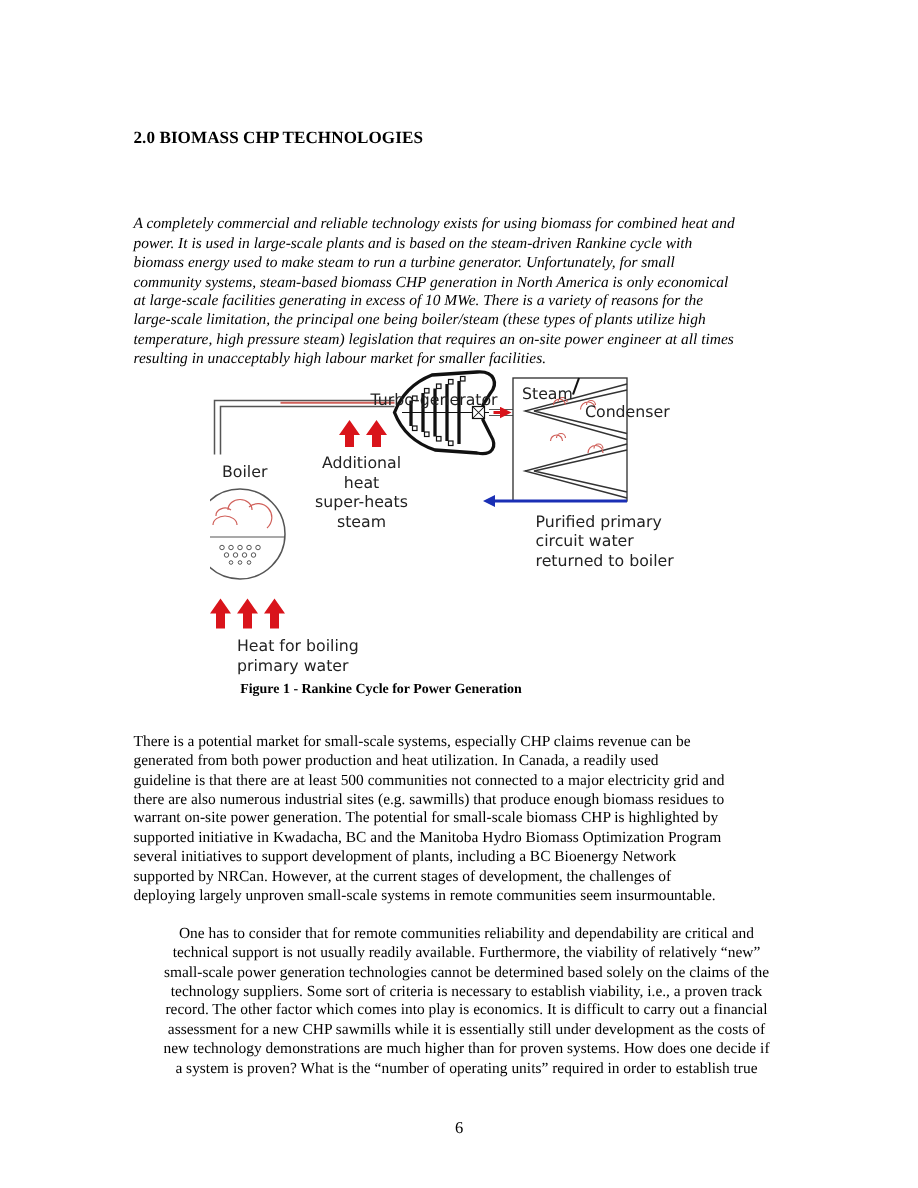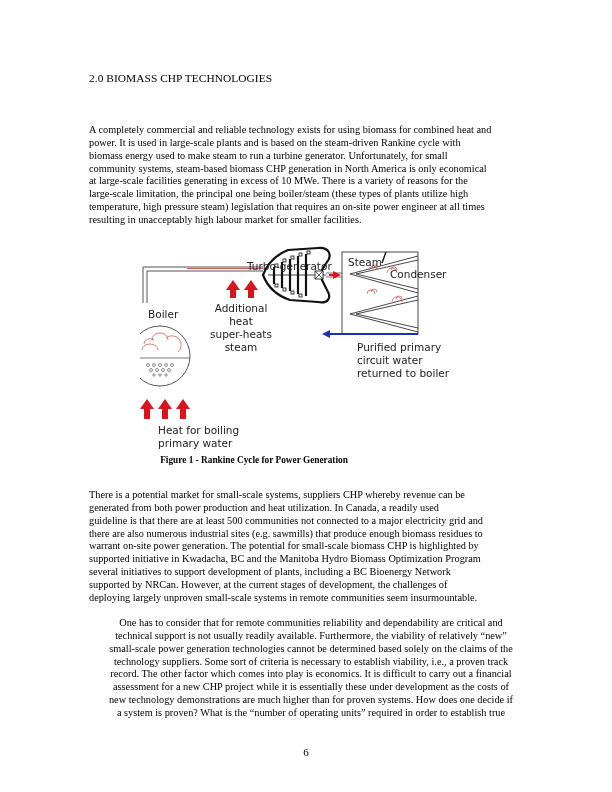"2.0 BIOMASS CHP TECHNOLOGIES" .heading { font-weight: normal -> bold; top: 72px -> 86px }
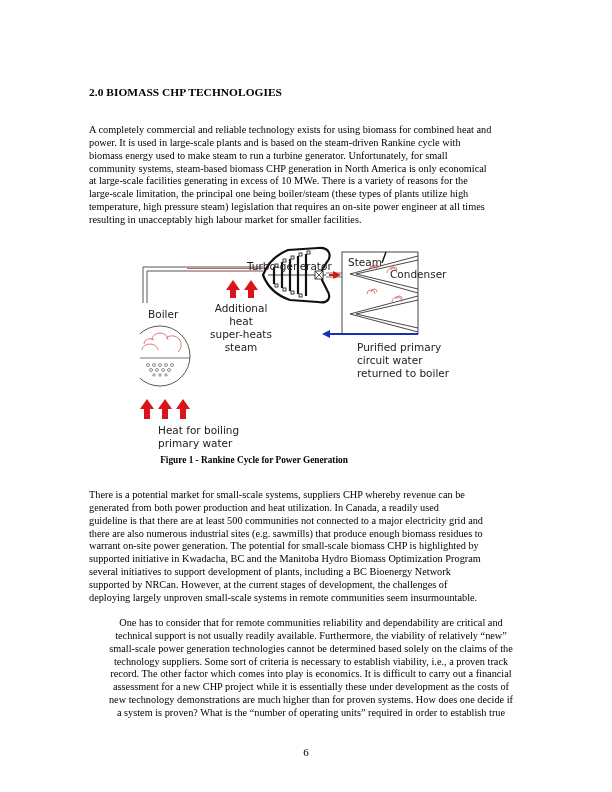"A completely commercial and reliable" #p1 { font-style: none -> italic; top: 124px -> 144px }
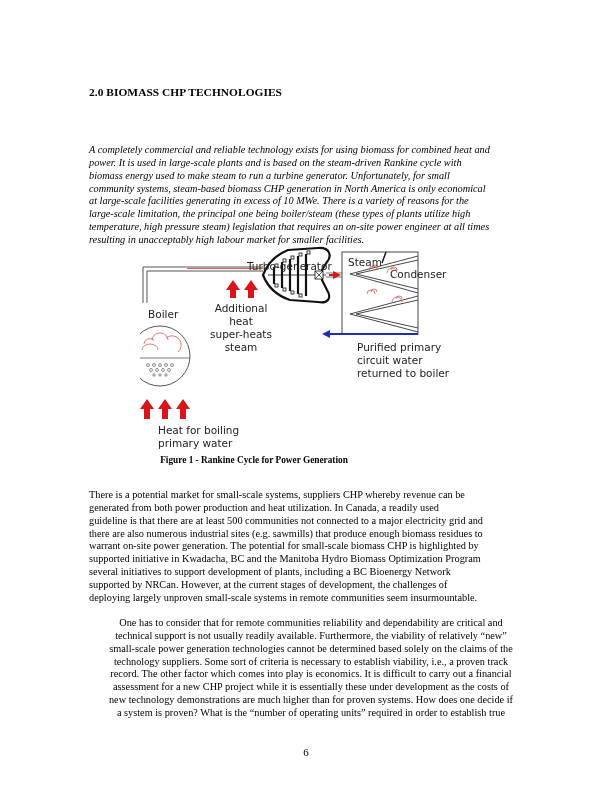"There is a potential market" span.ln { text: suppliers CHP whereby -> especially CHP claims }
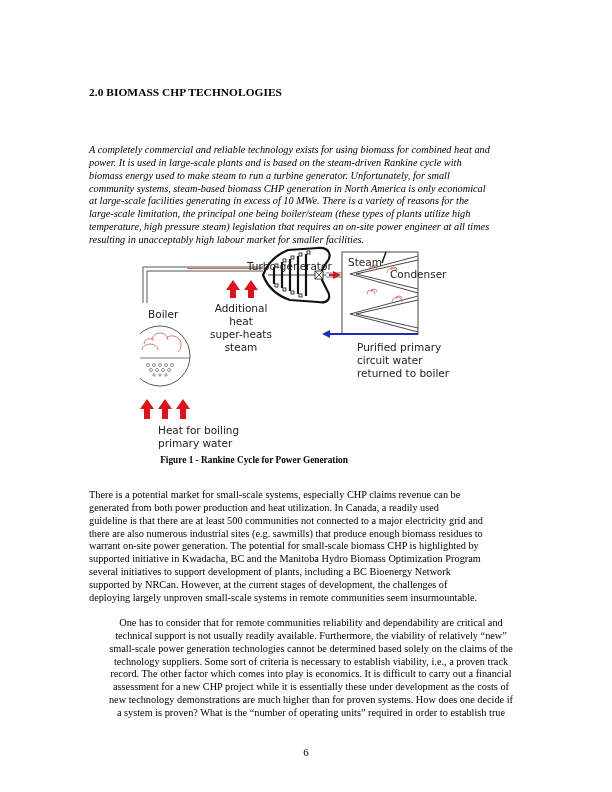"assessment for a new CHP" span.ln { text: project while it is essentially these -> sawmills while it is essentially still }
